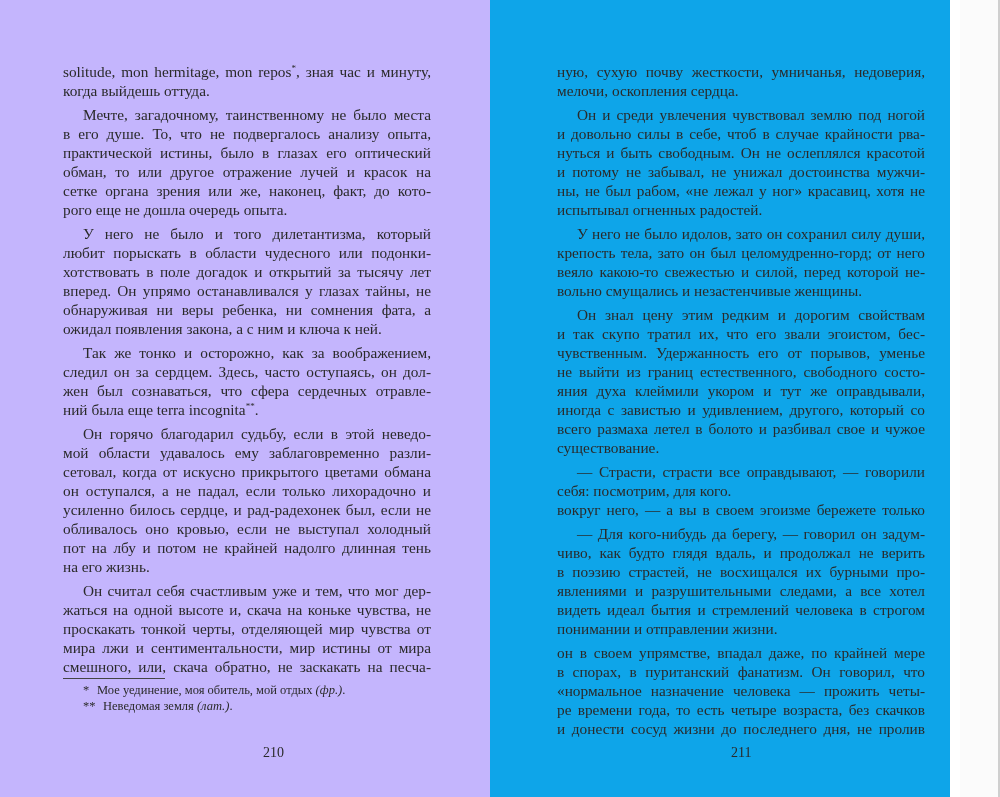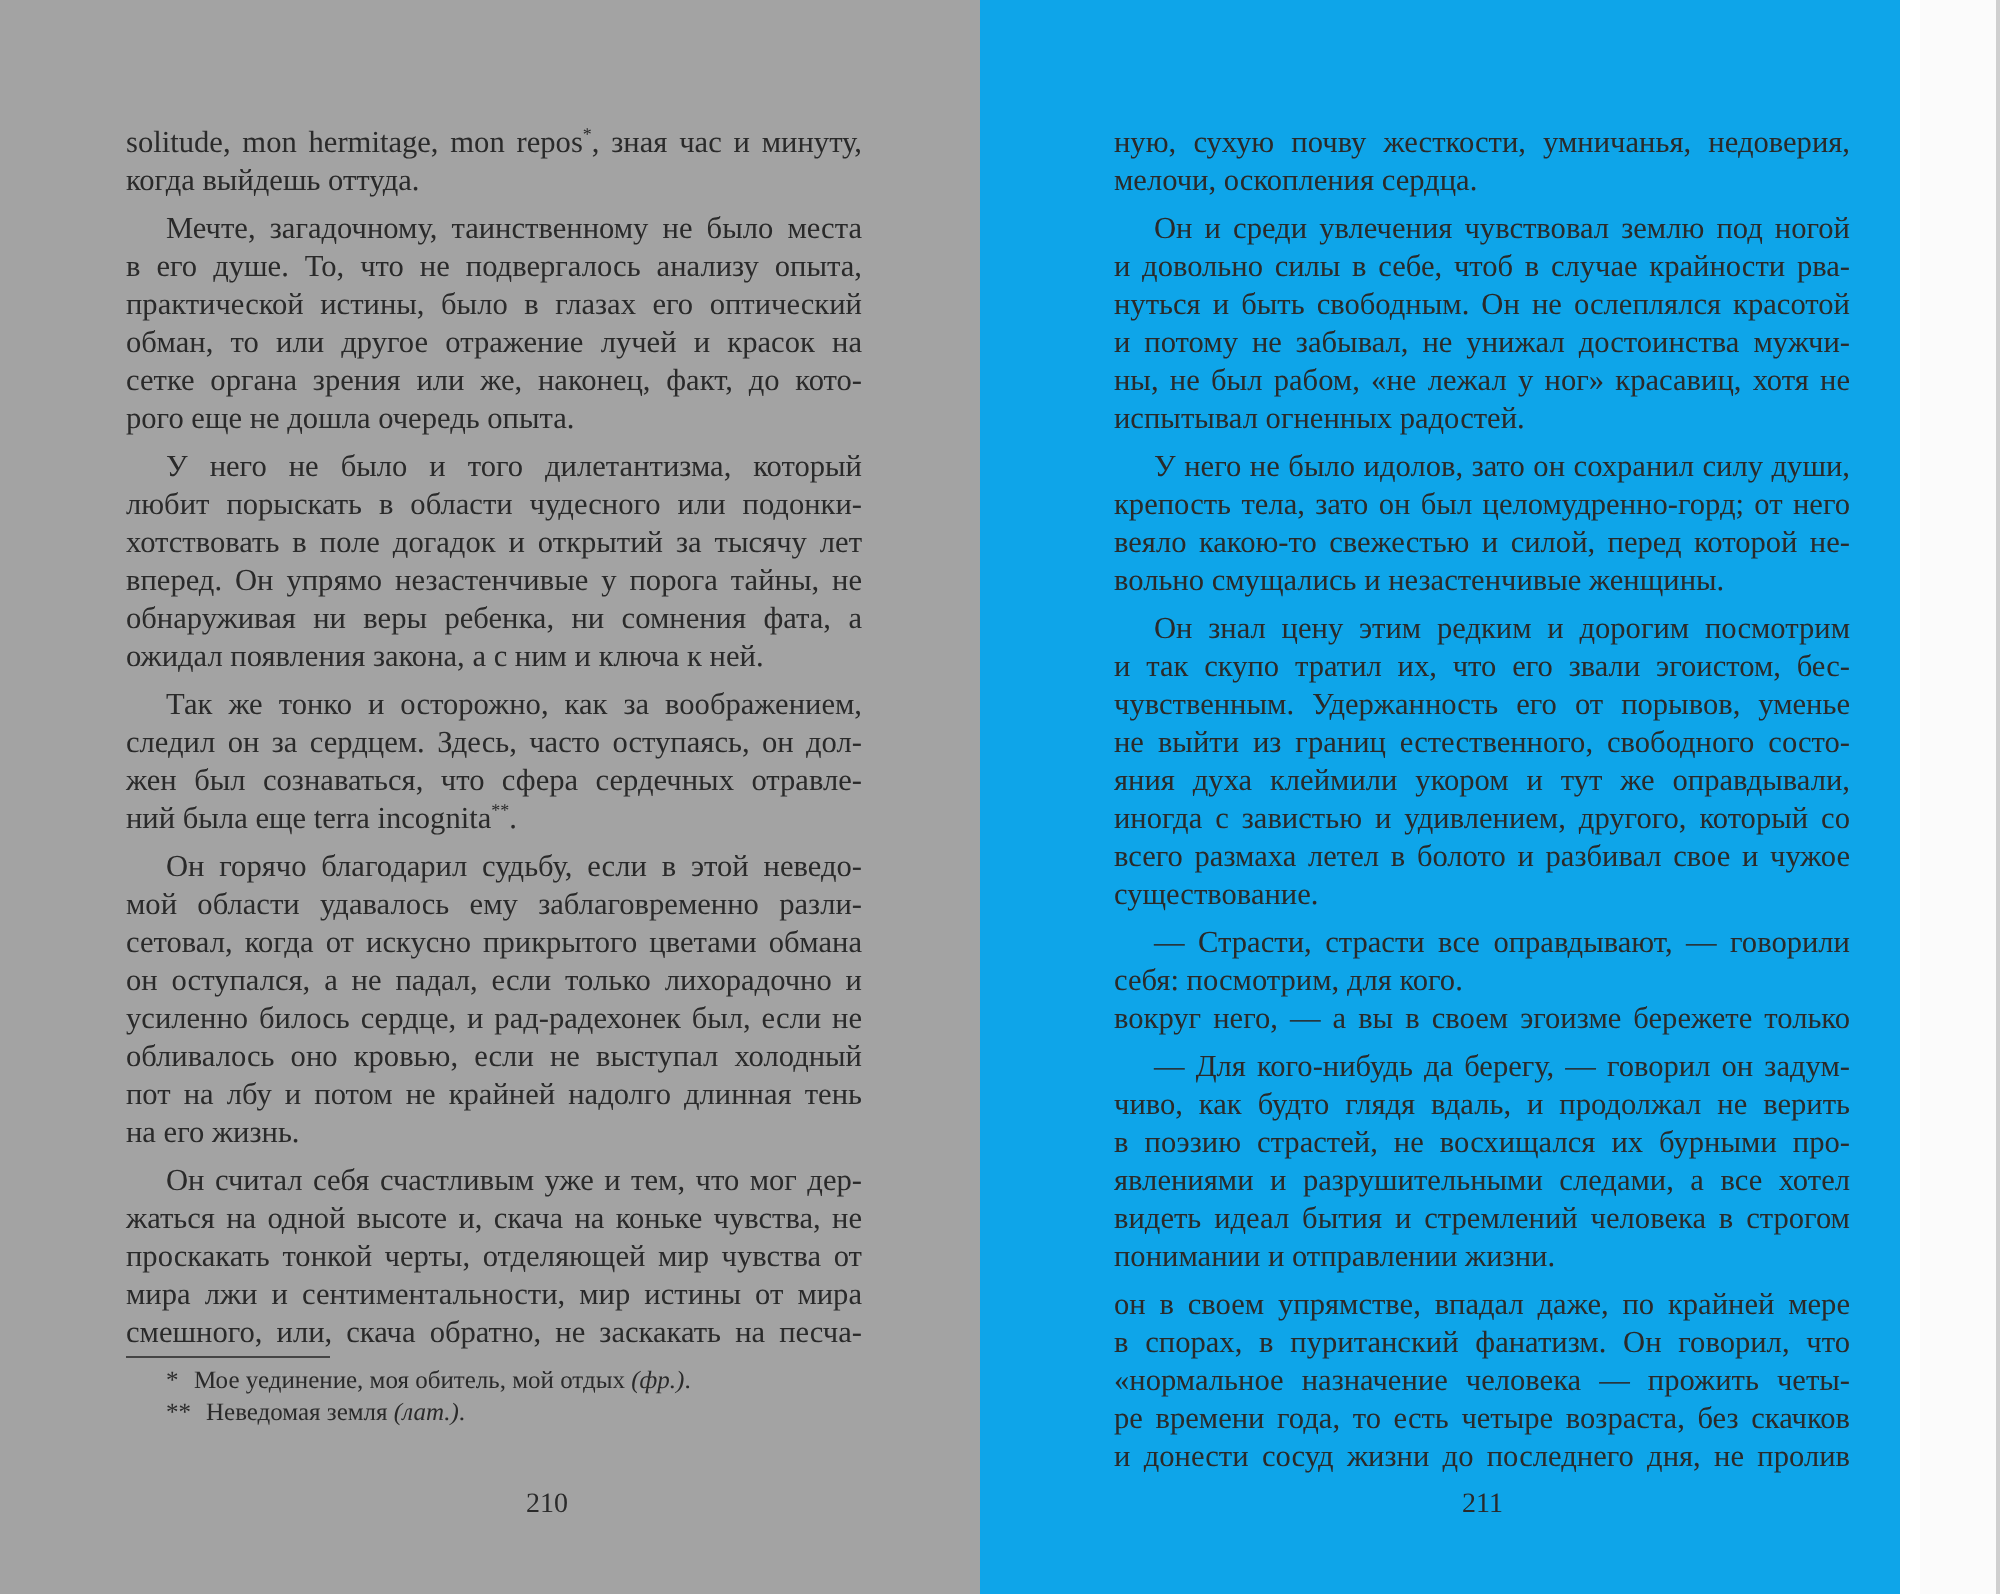"solitude, mon hermitage, mon repos*," .page { background: #a3a3a3 -> #c4b5fd }
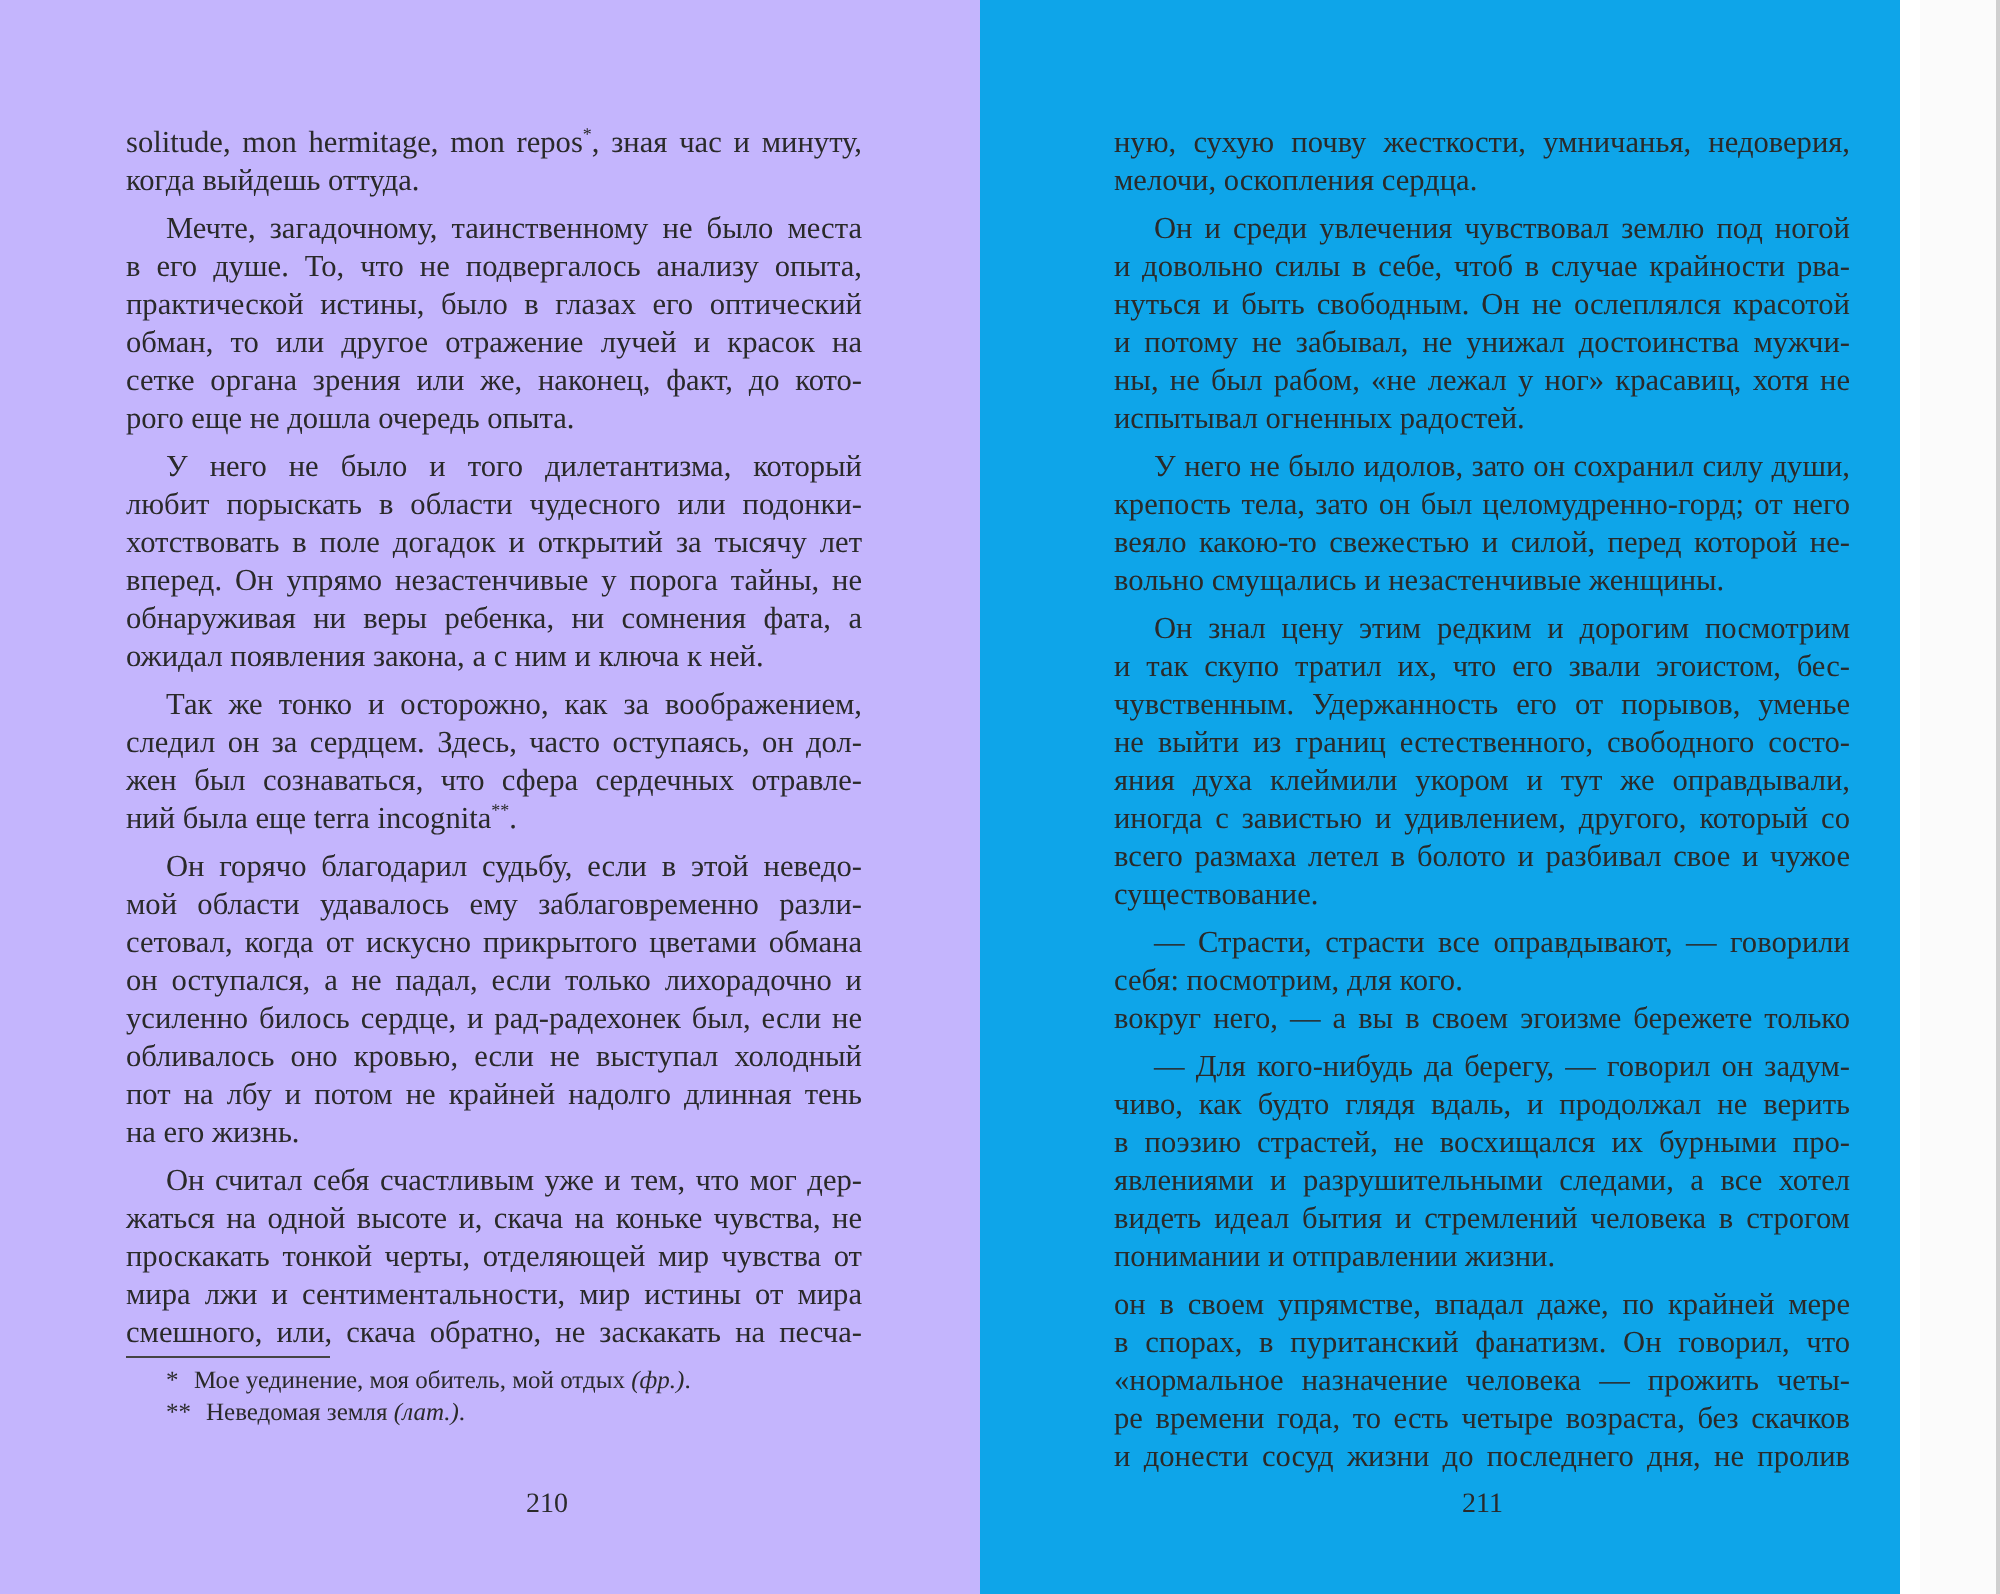"вперед. Он упрямо незастенчивые у" span { text: незастенчивые у порога -> останавливался у глазах }
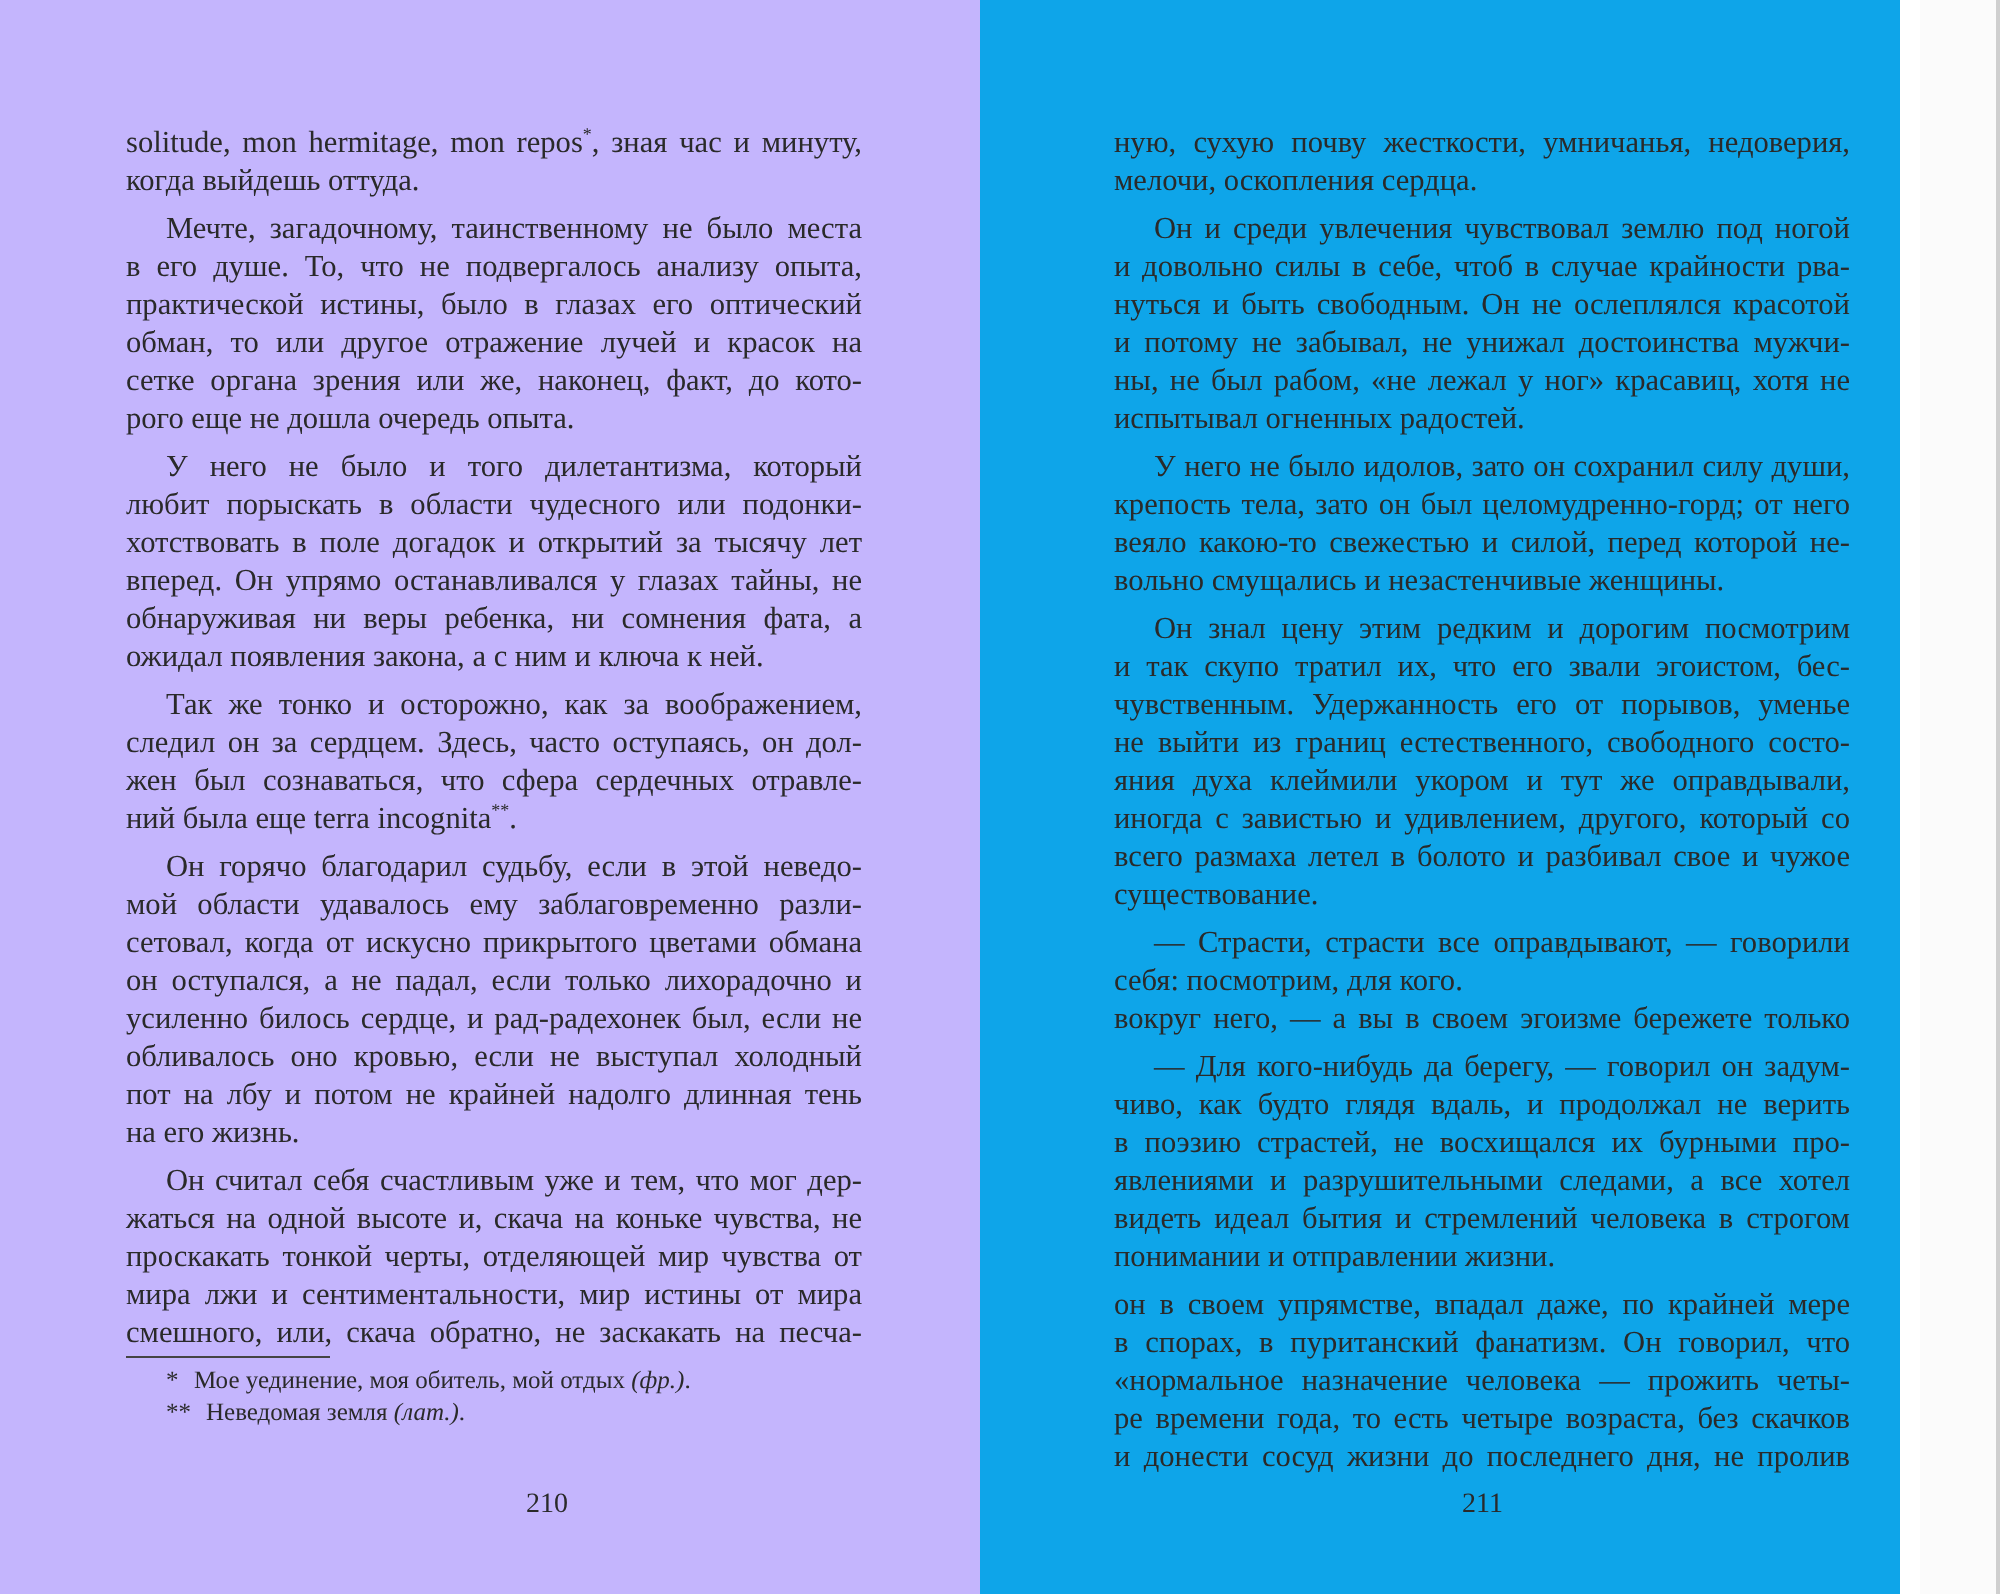"Он знал цену этим редким" span { text: посмотрим -> свойствам }
